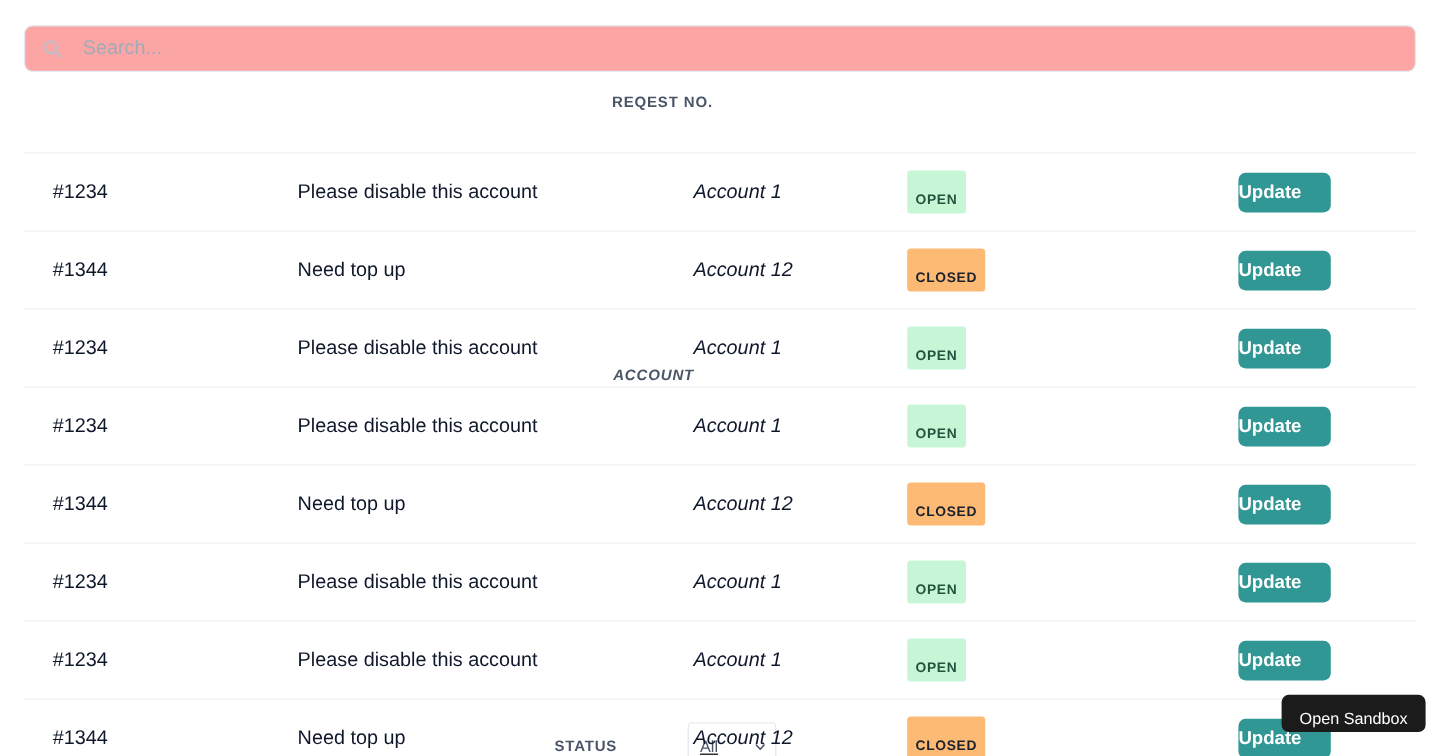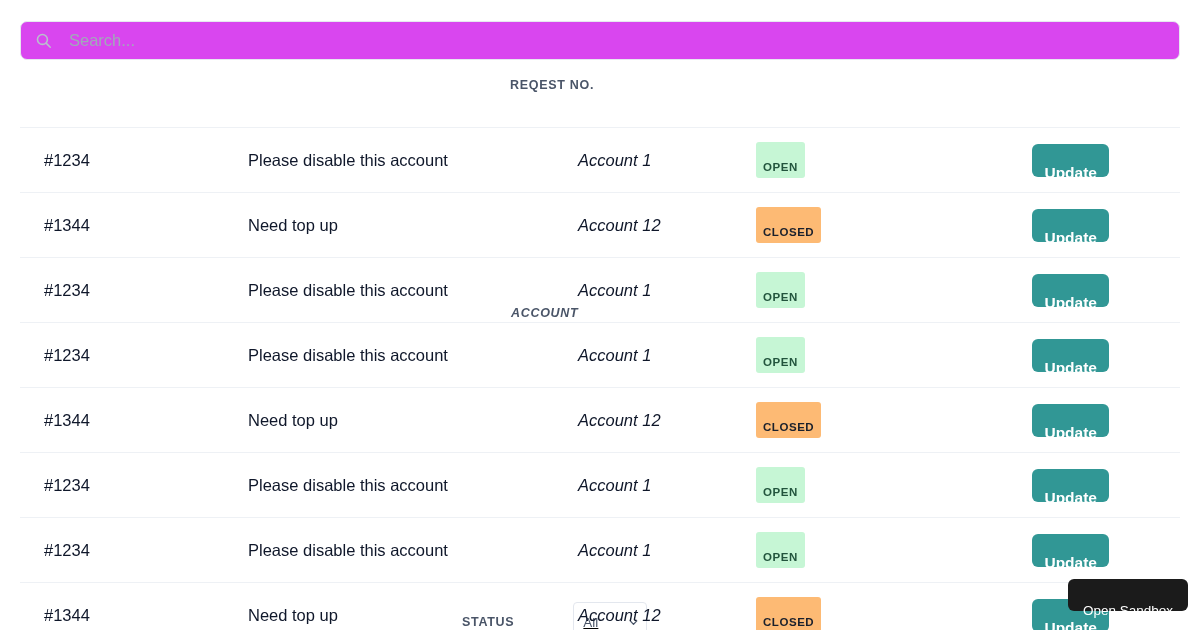"Search..." .search-wrap { background: #d946ef -> #fca5a5 }
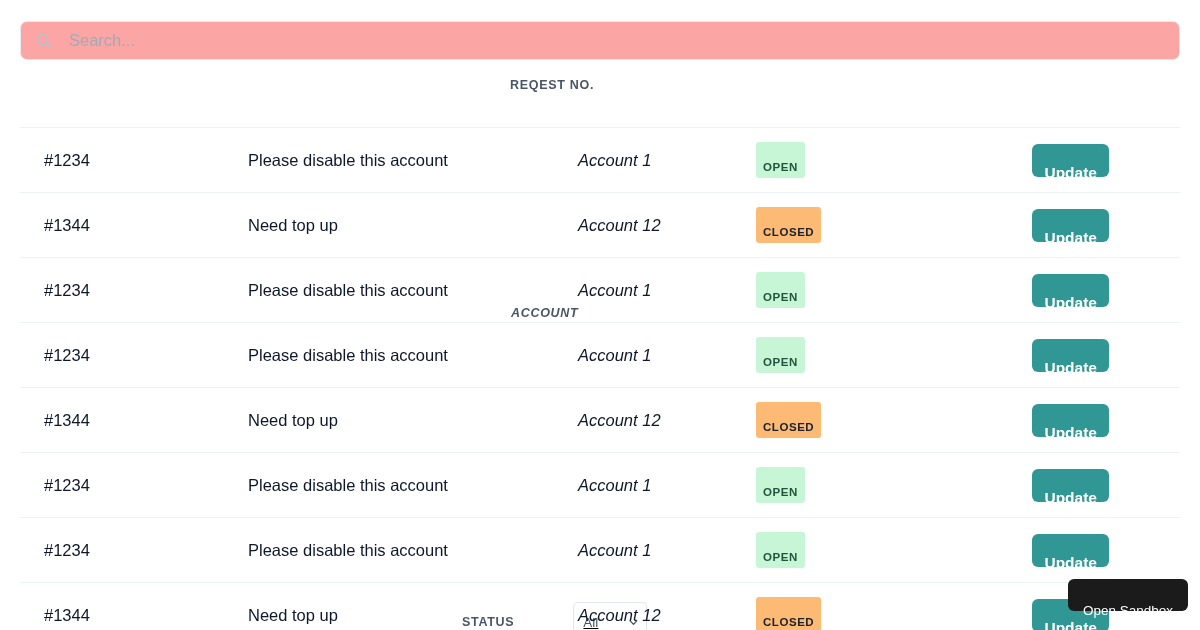"Update" .btn-update { padding: 12px -> 0; text-align: right -> left }
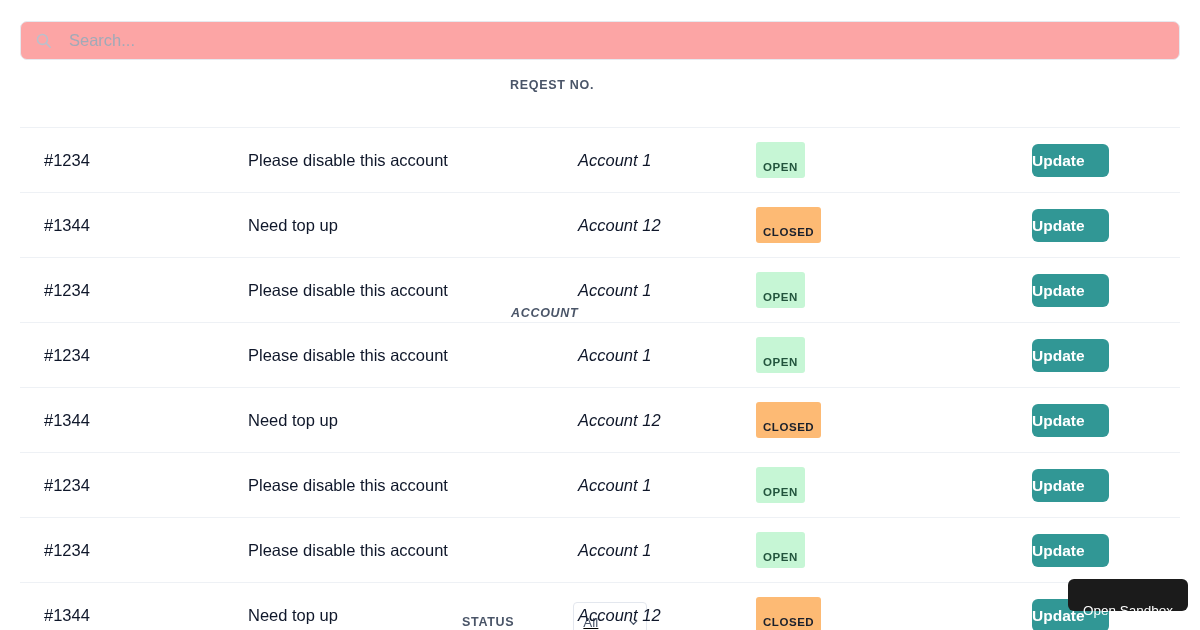"Open Sandbox" .sandbox-btn { padding: 16px 15px -> 4px 15px }
